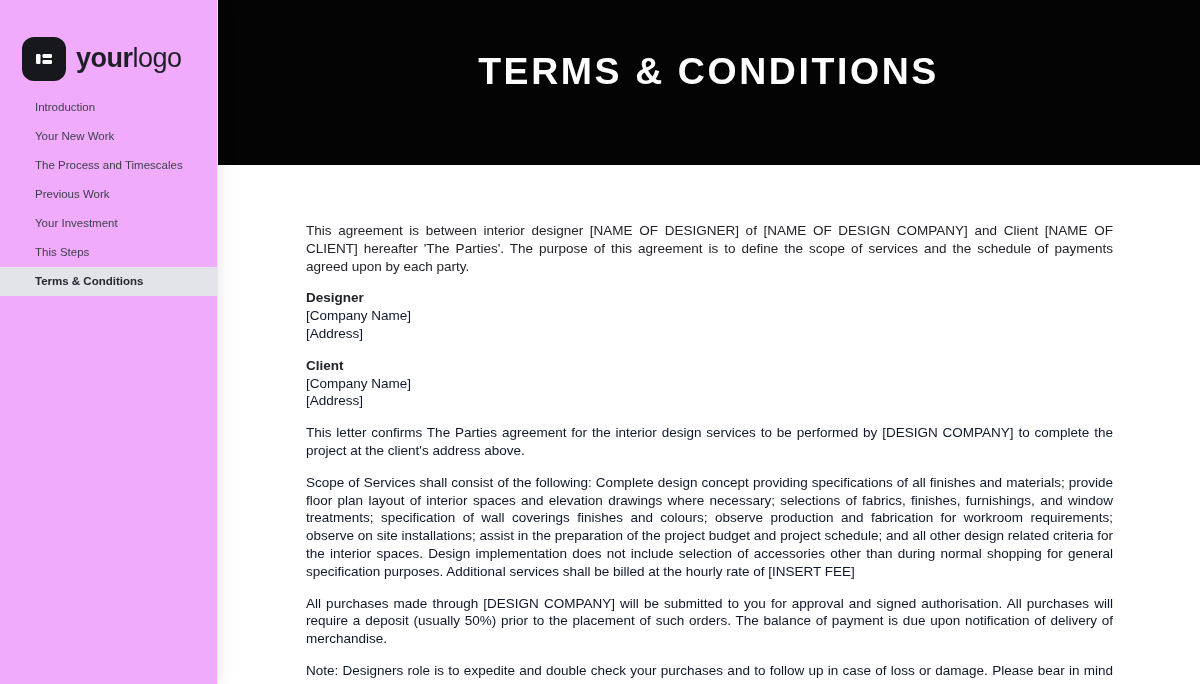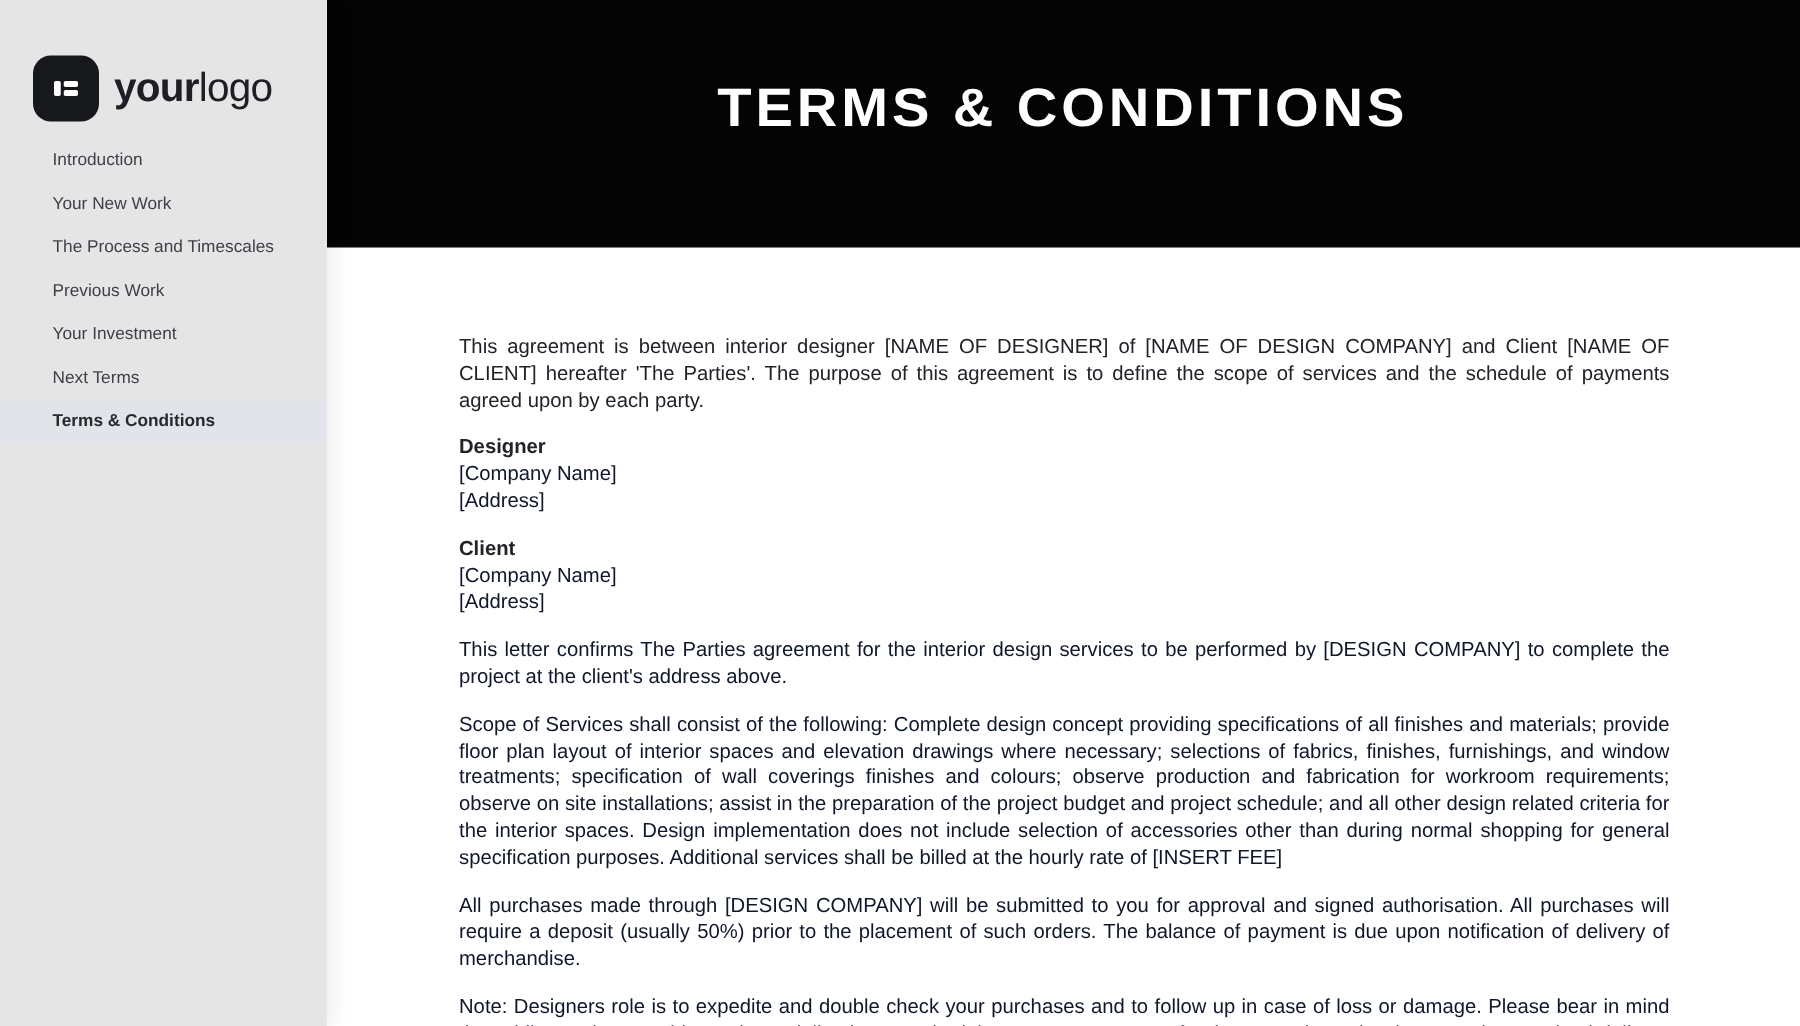"yourlogo" .sidebar { background: #e5e5e5 -> #f0abfc }
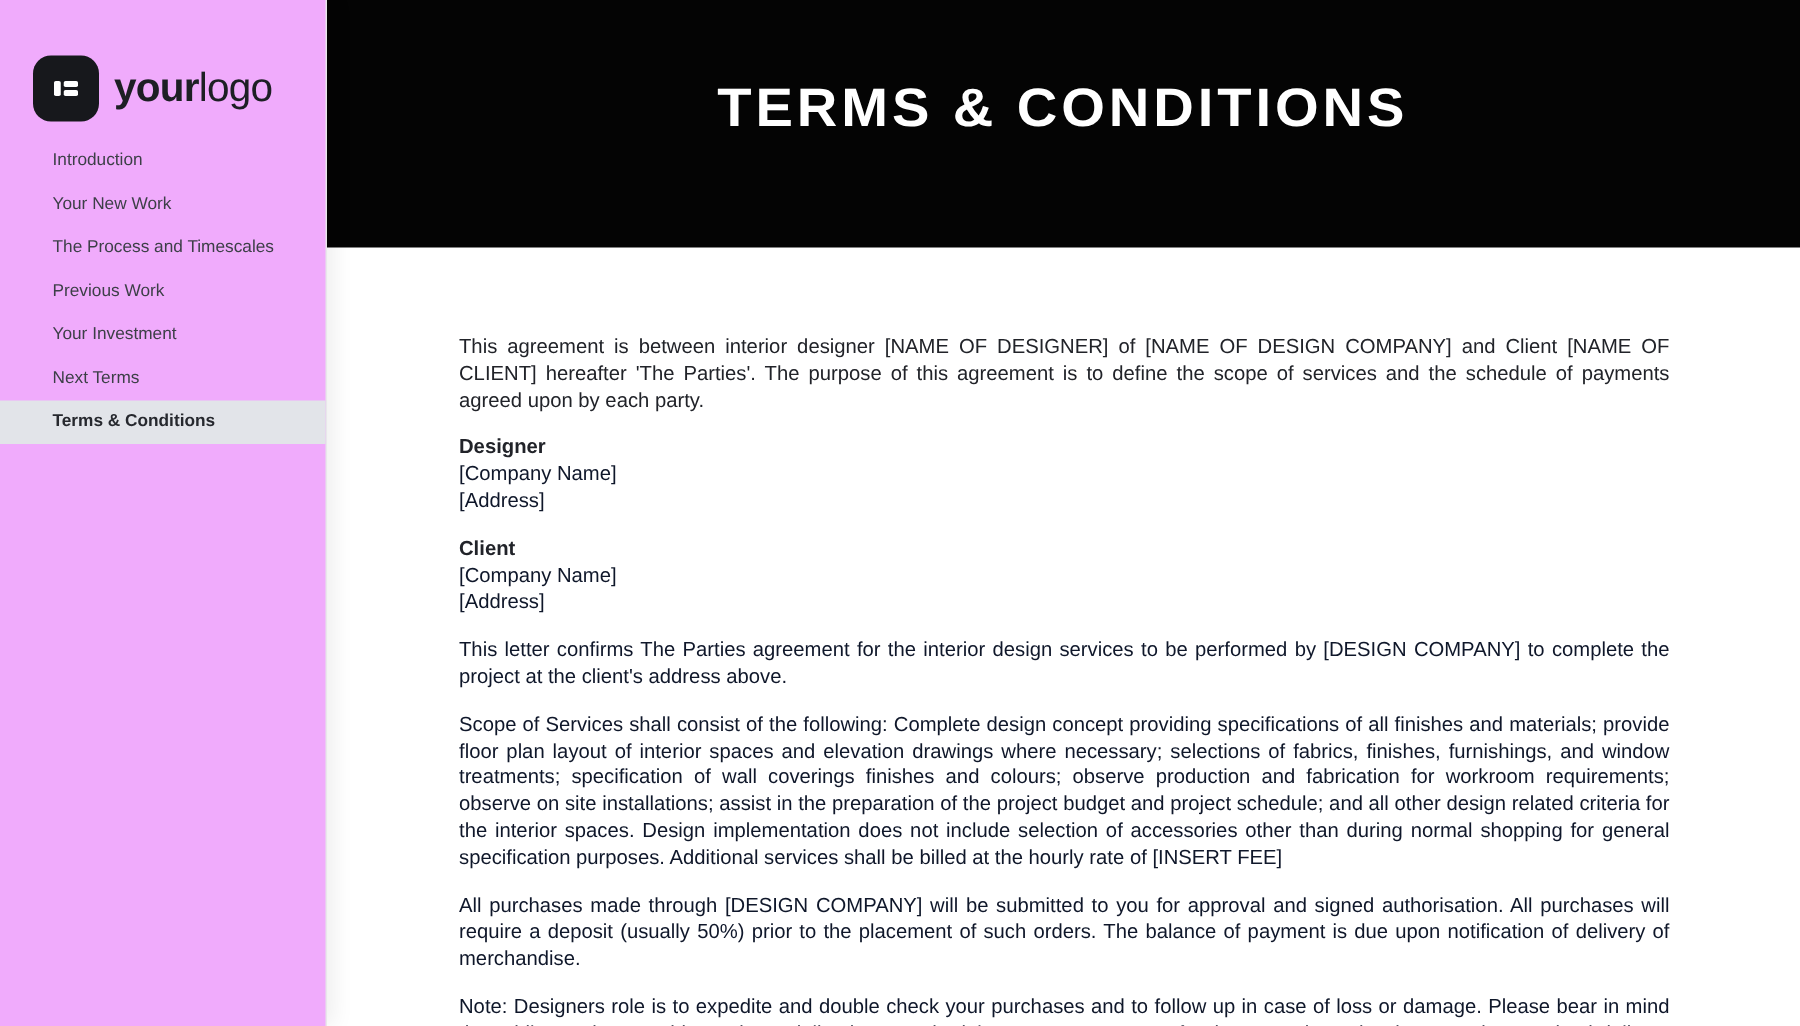"Next Terms" div.nav-item { text: Next Terms -> This Steps }
